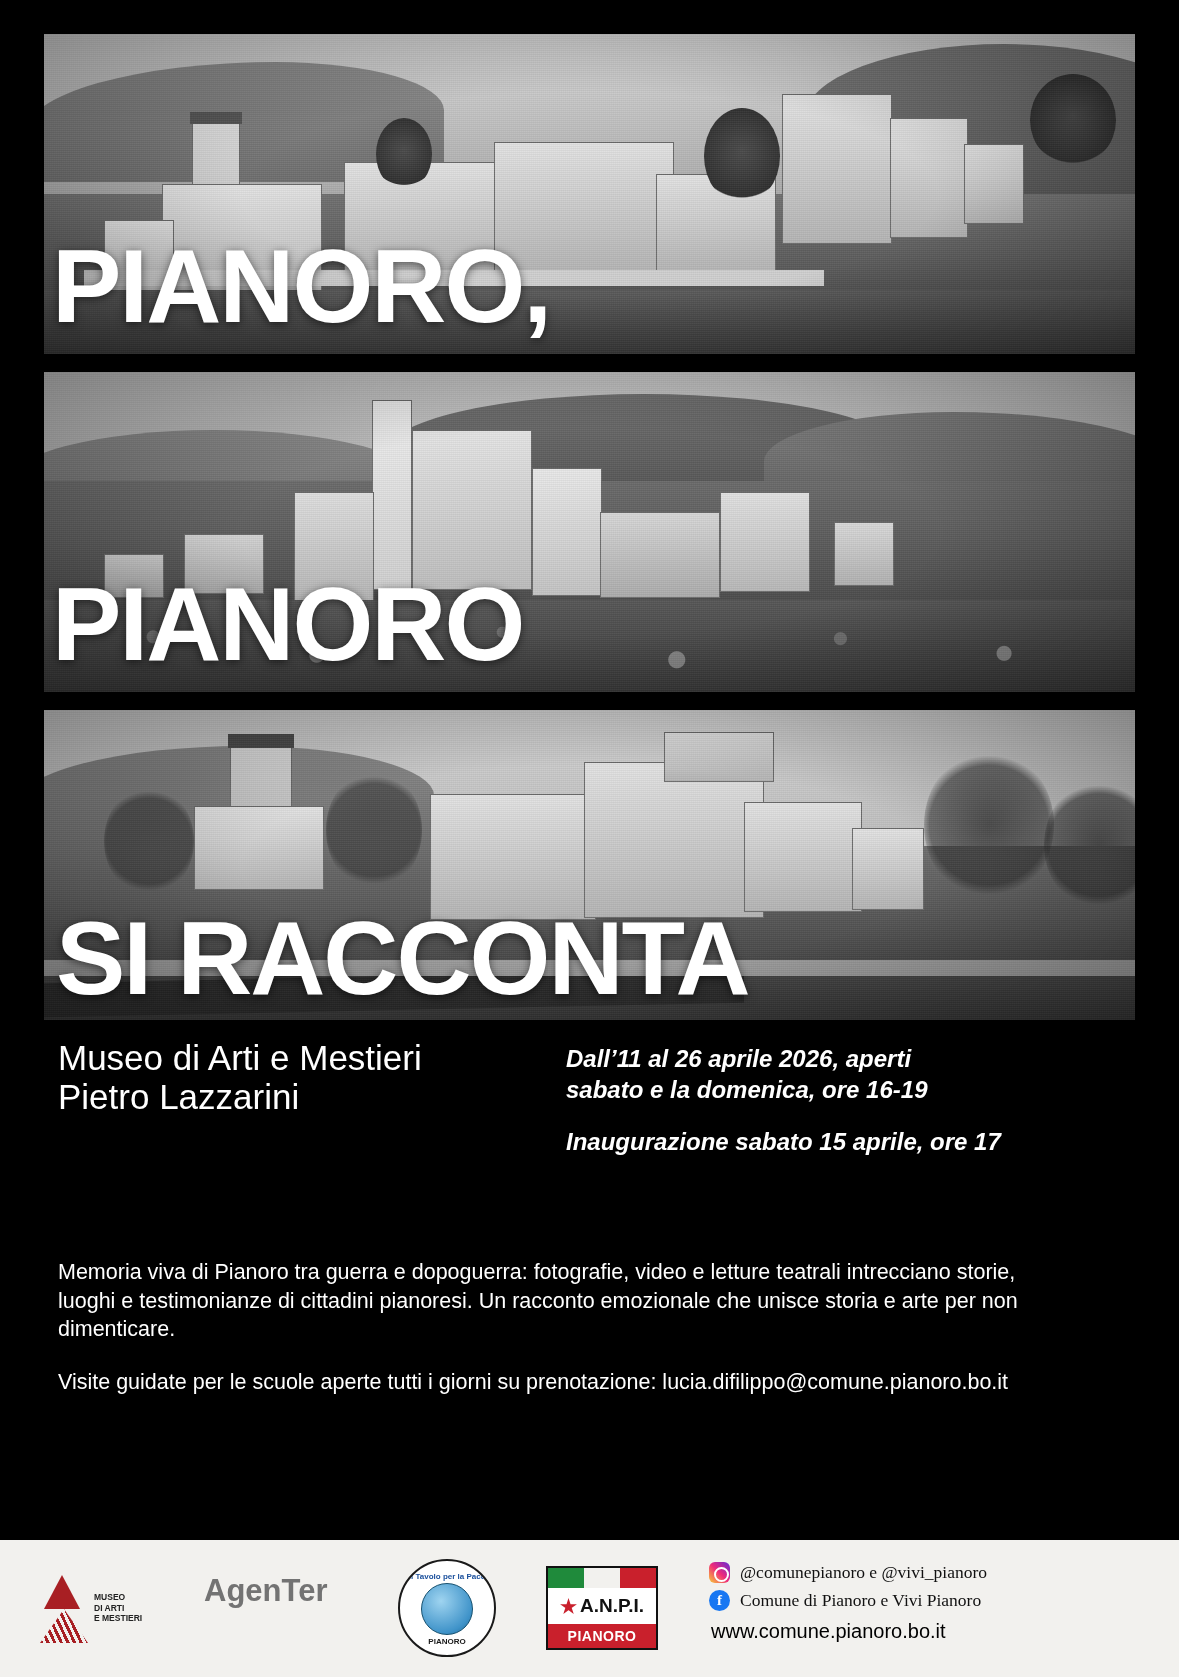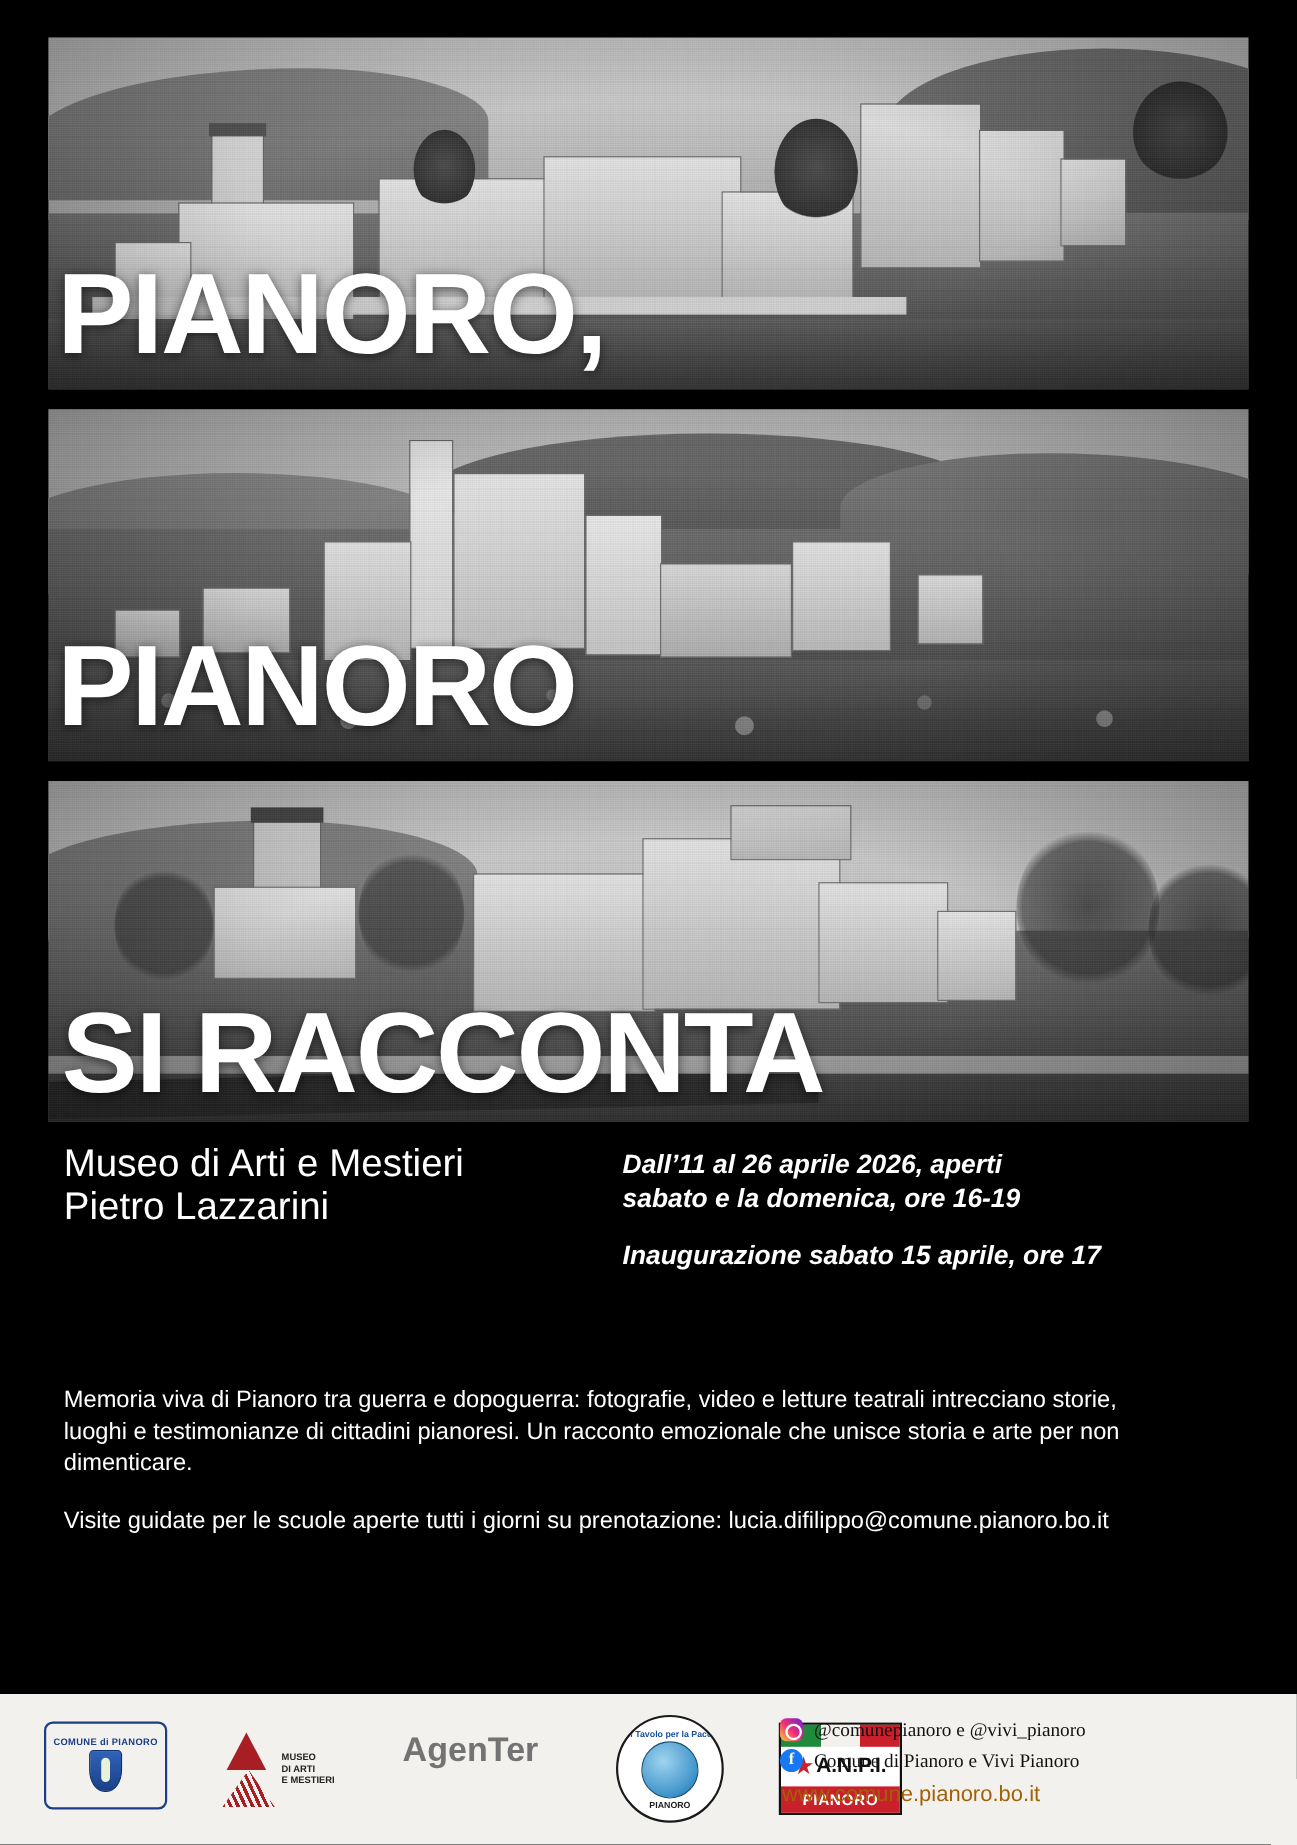"COMUNE di PIANORO" div.logo { html: <div> <div> <div>COMUNE di PIANORO</div> <div></div> </div> </div> -> none }
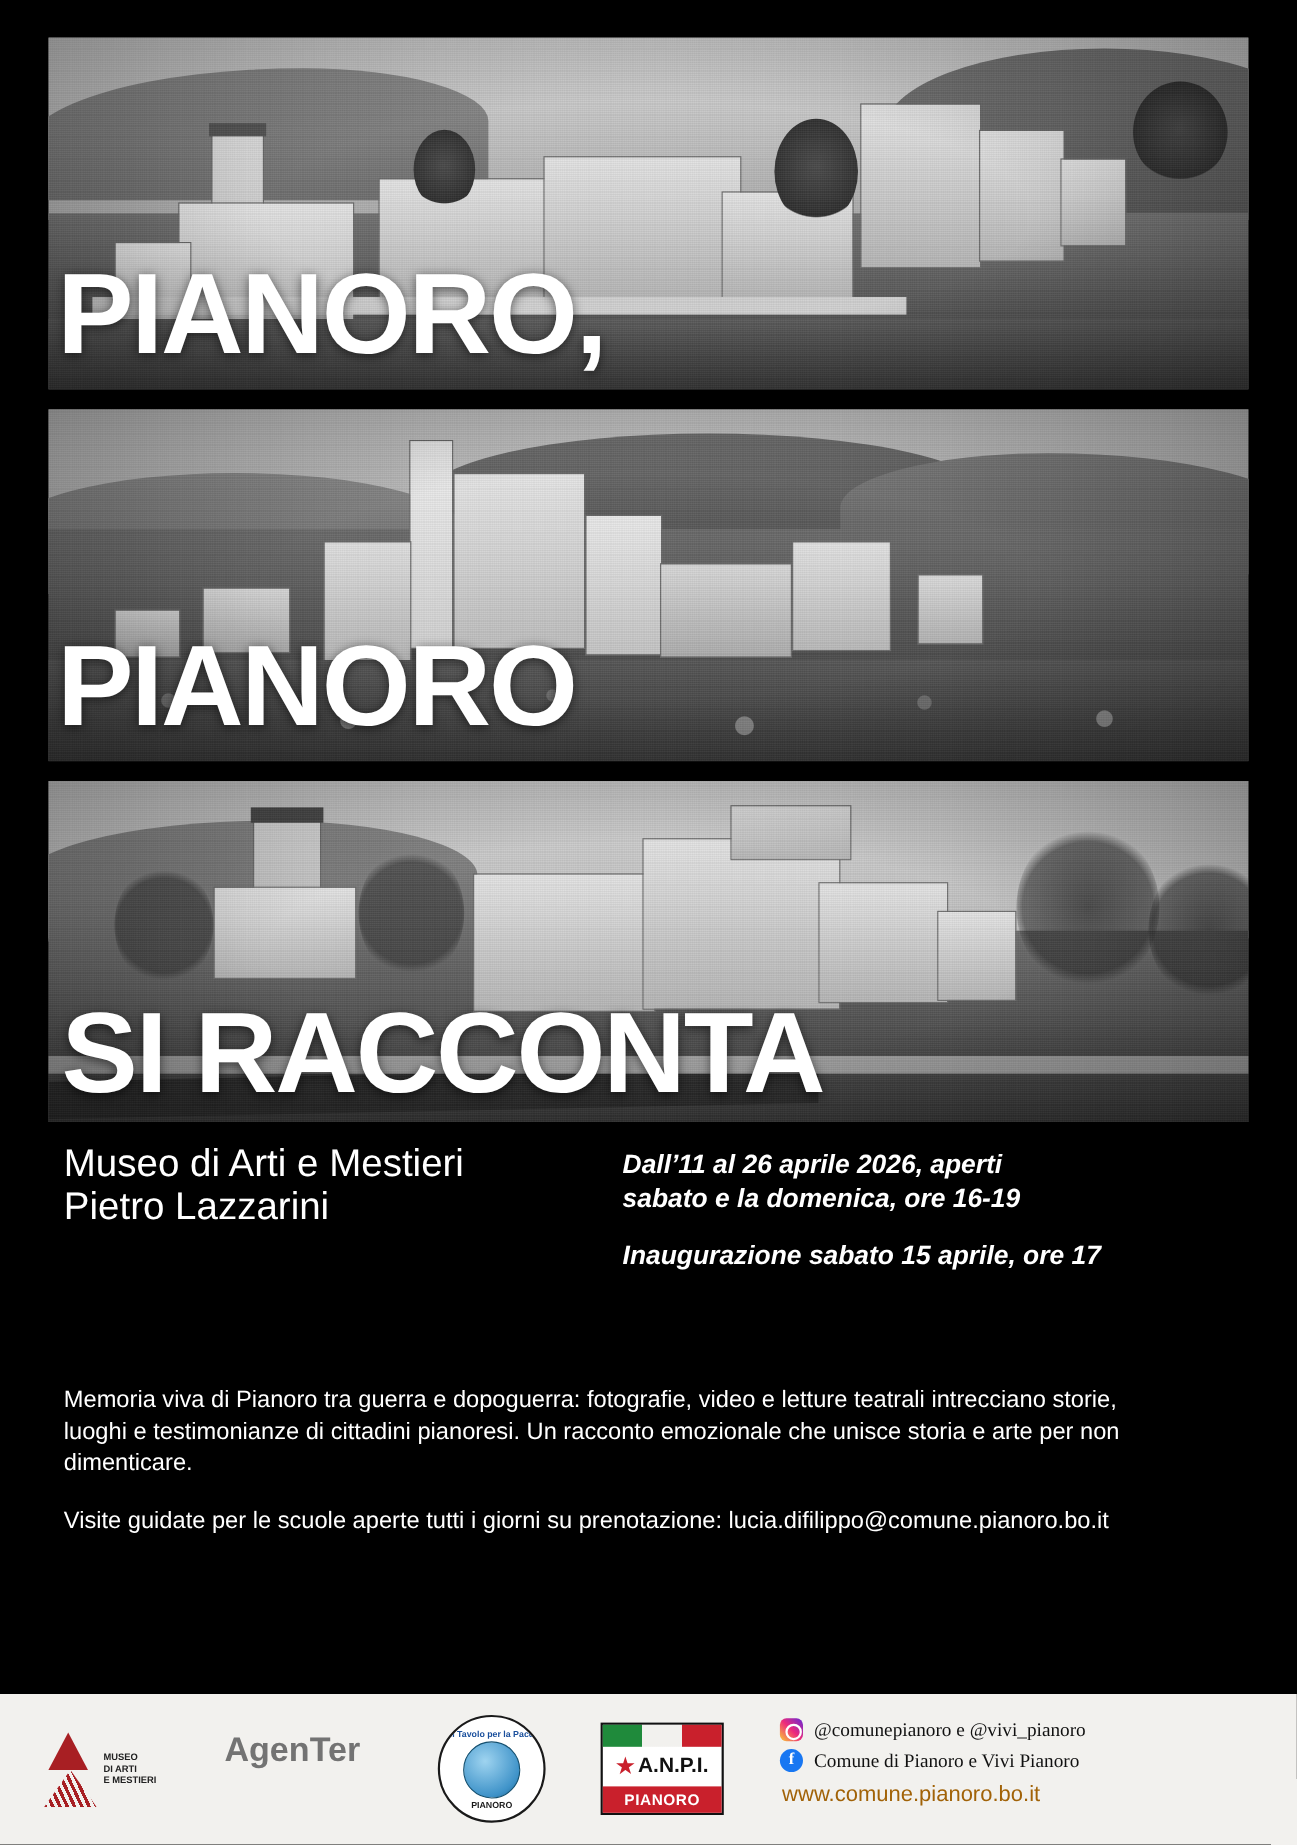"www.comune.pianoro.bo.it" .site { color: #a16207 -> #000000 }
